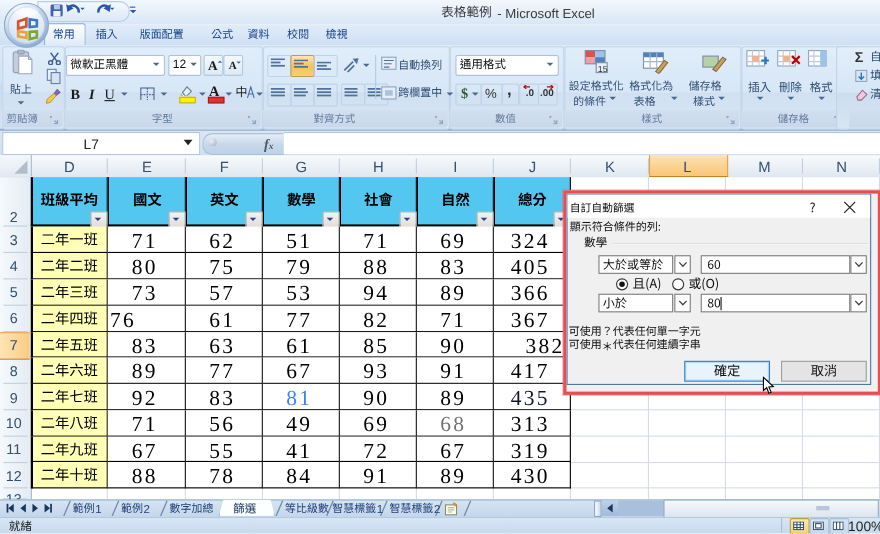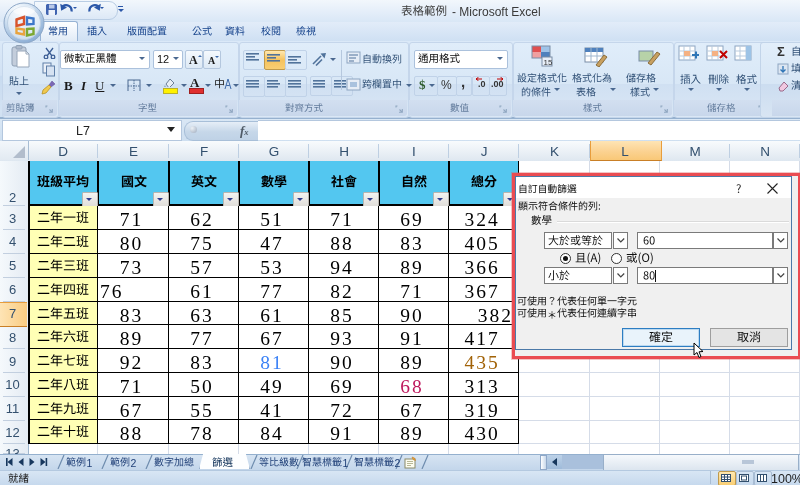"47" div { text: 47 -> 79 }
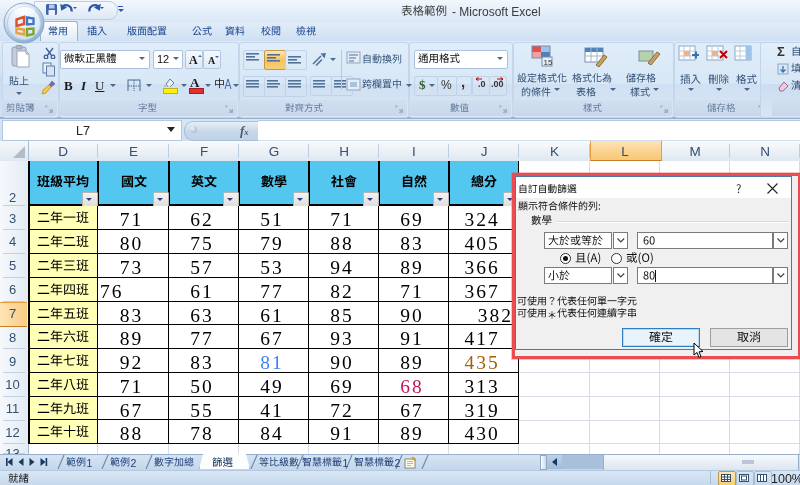"435" div { color: #a16207 -> #0f172a }
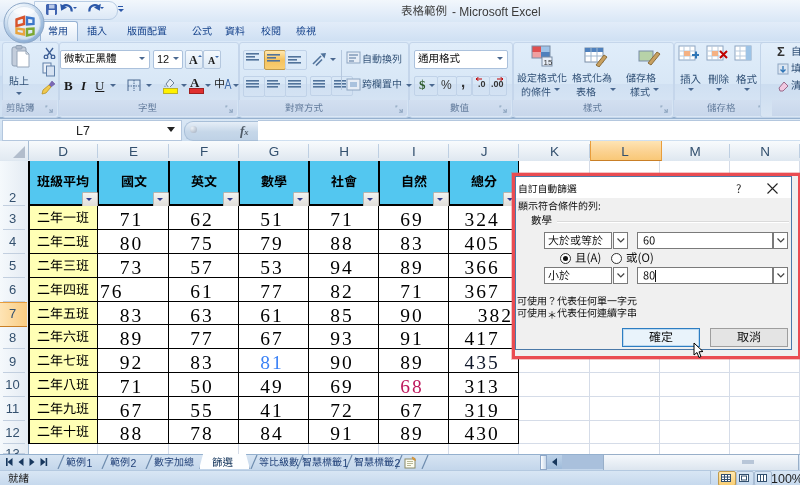"50" div { text: 50 -> 56 }
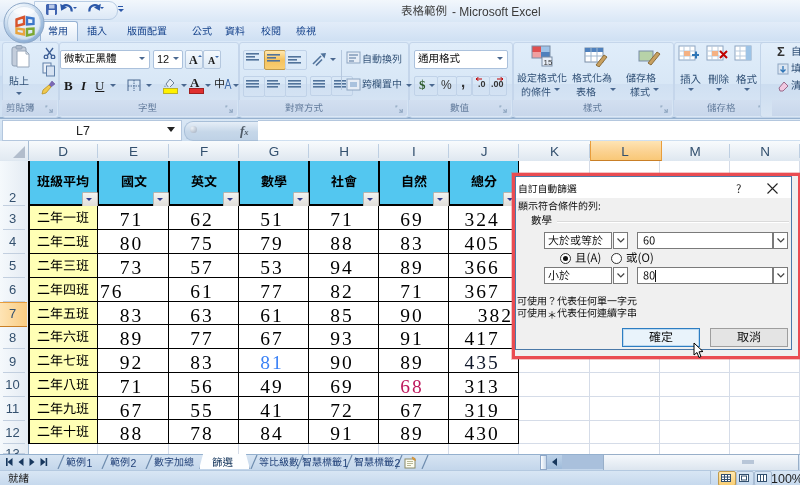"68" div { color: #be185d -> #737373 }
